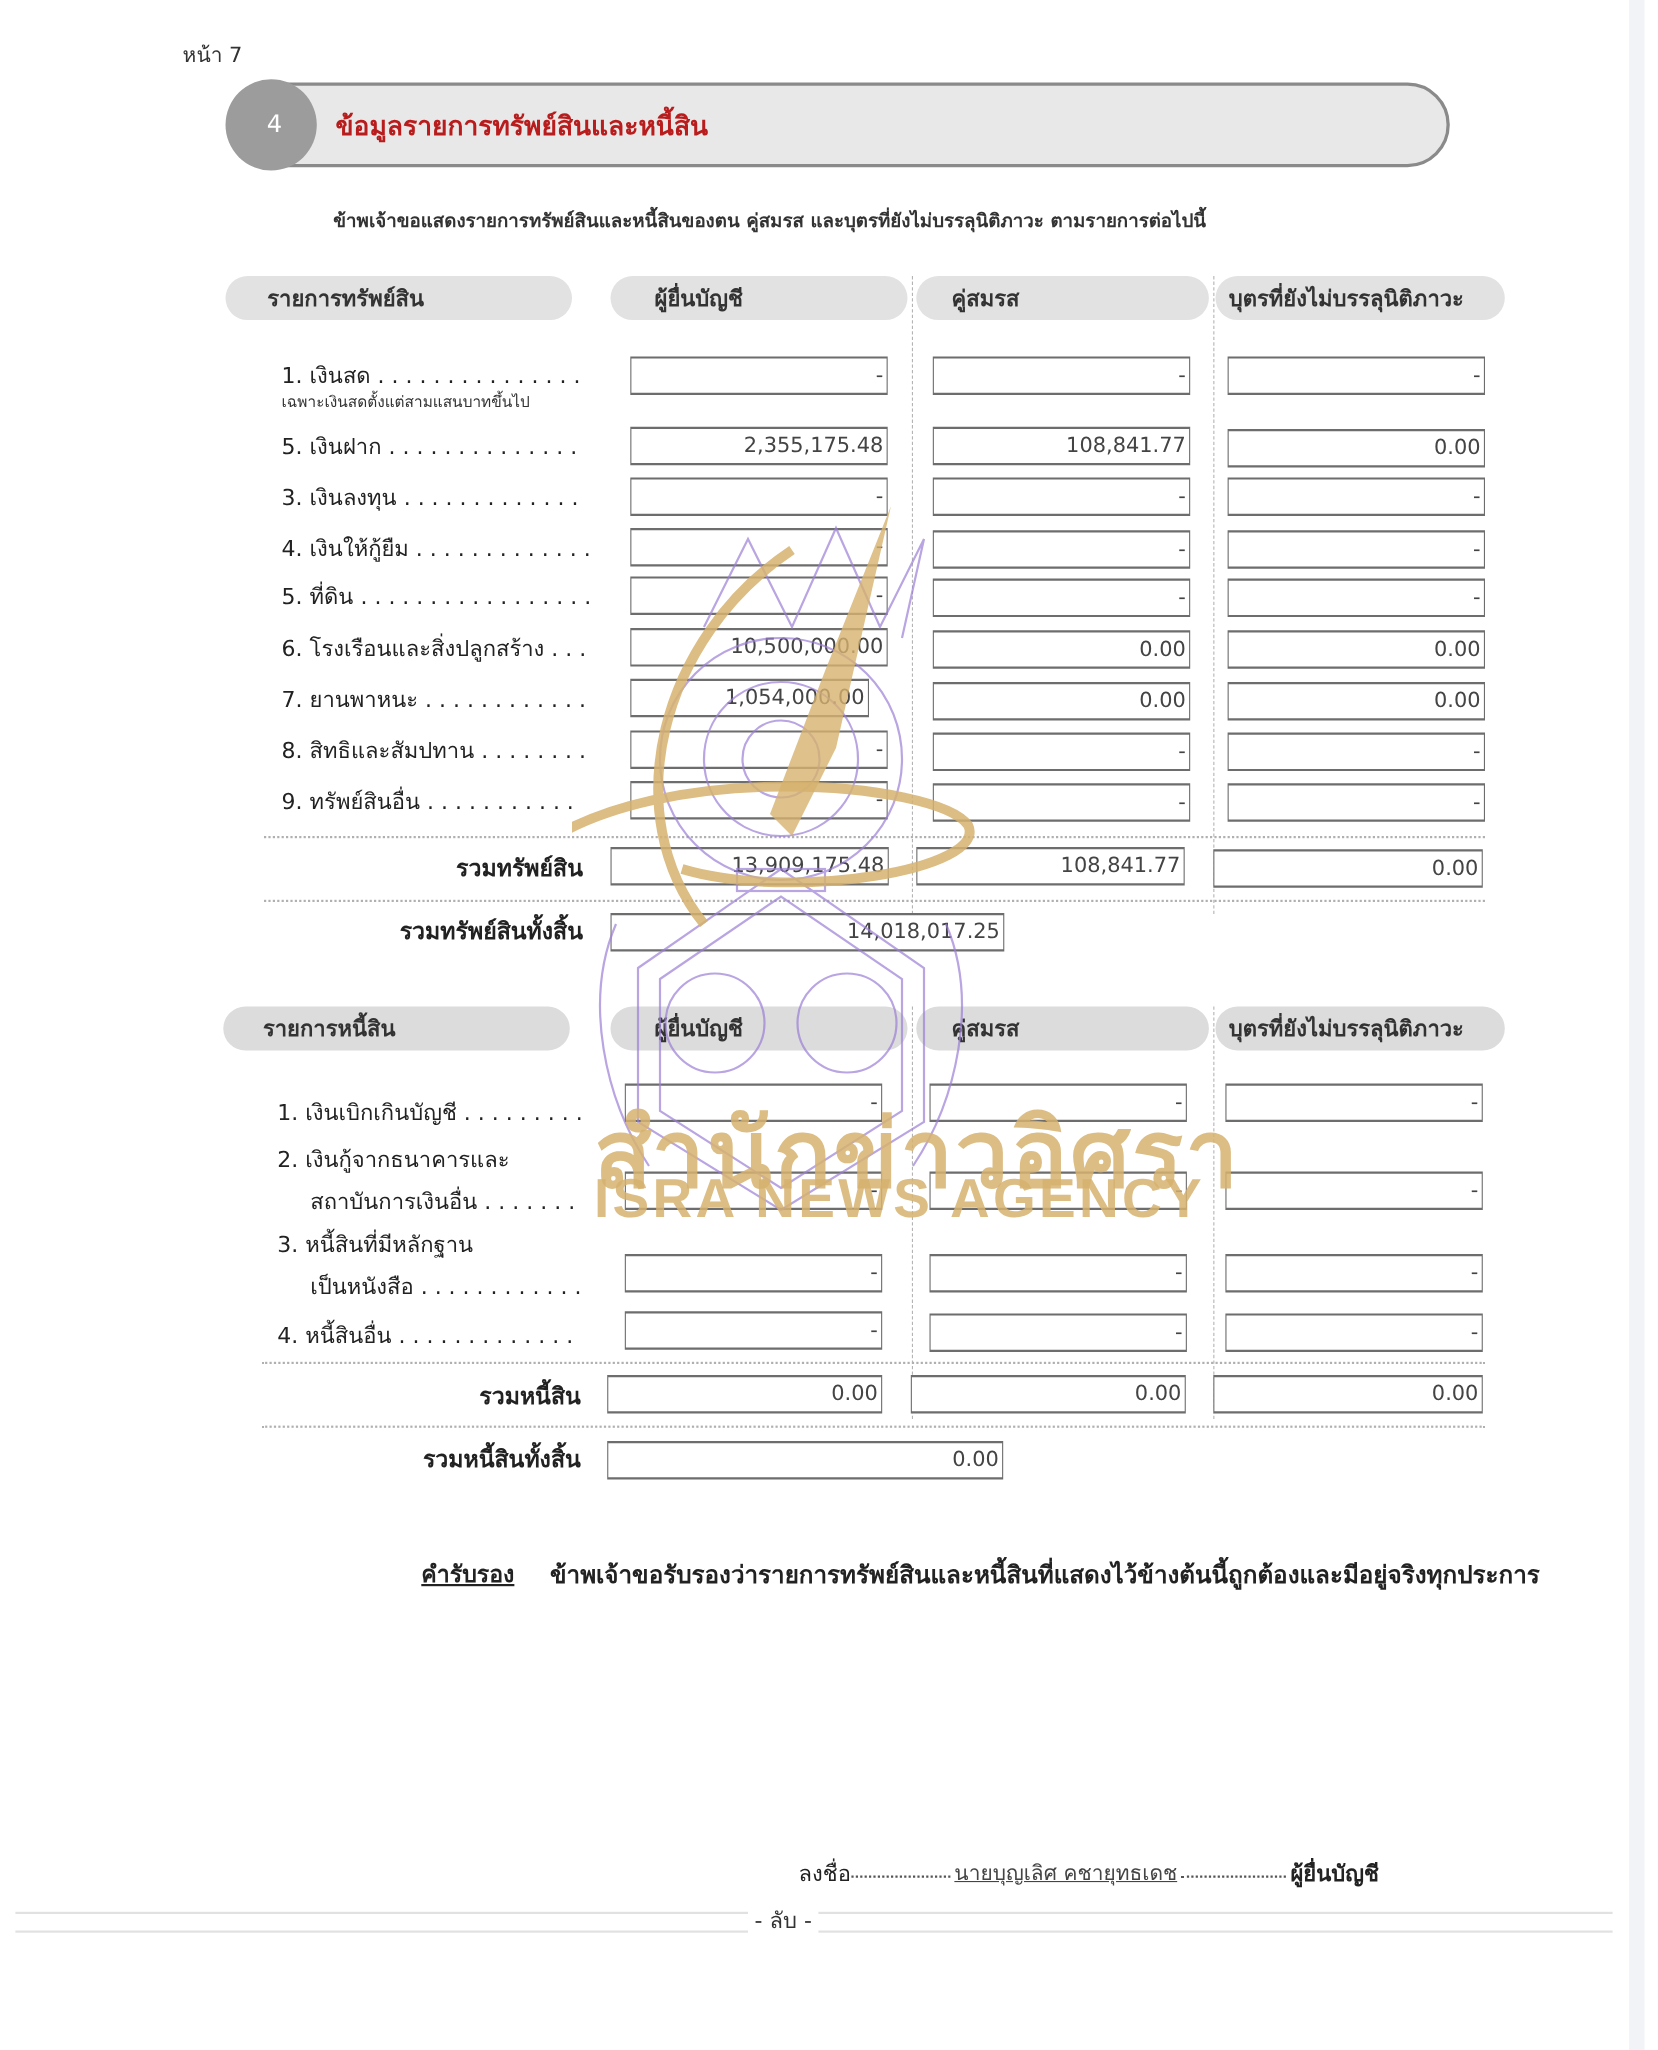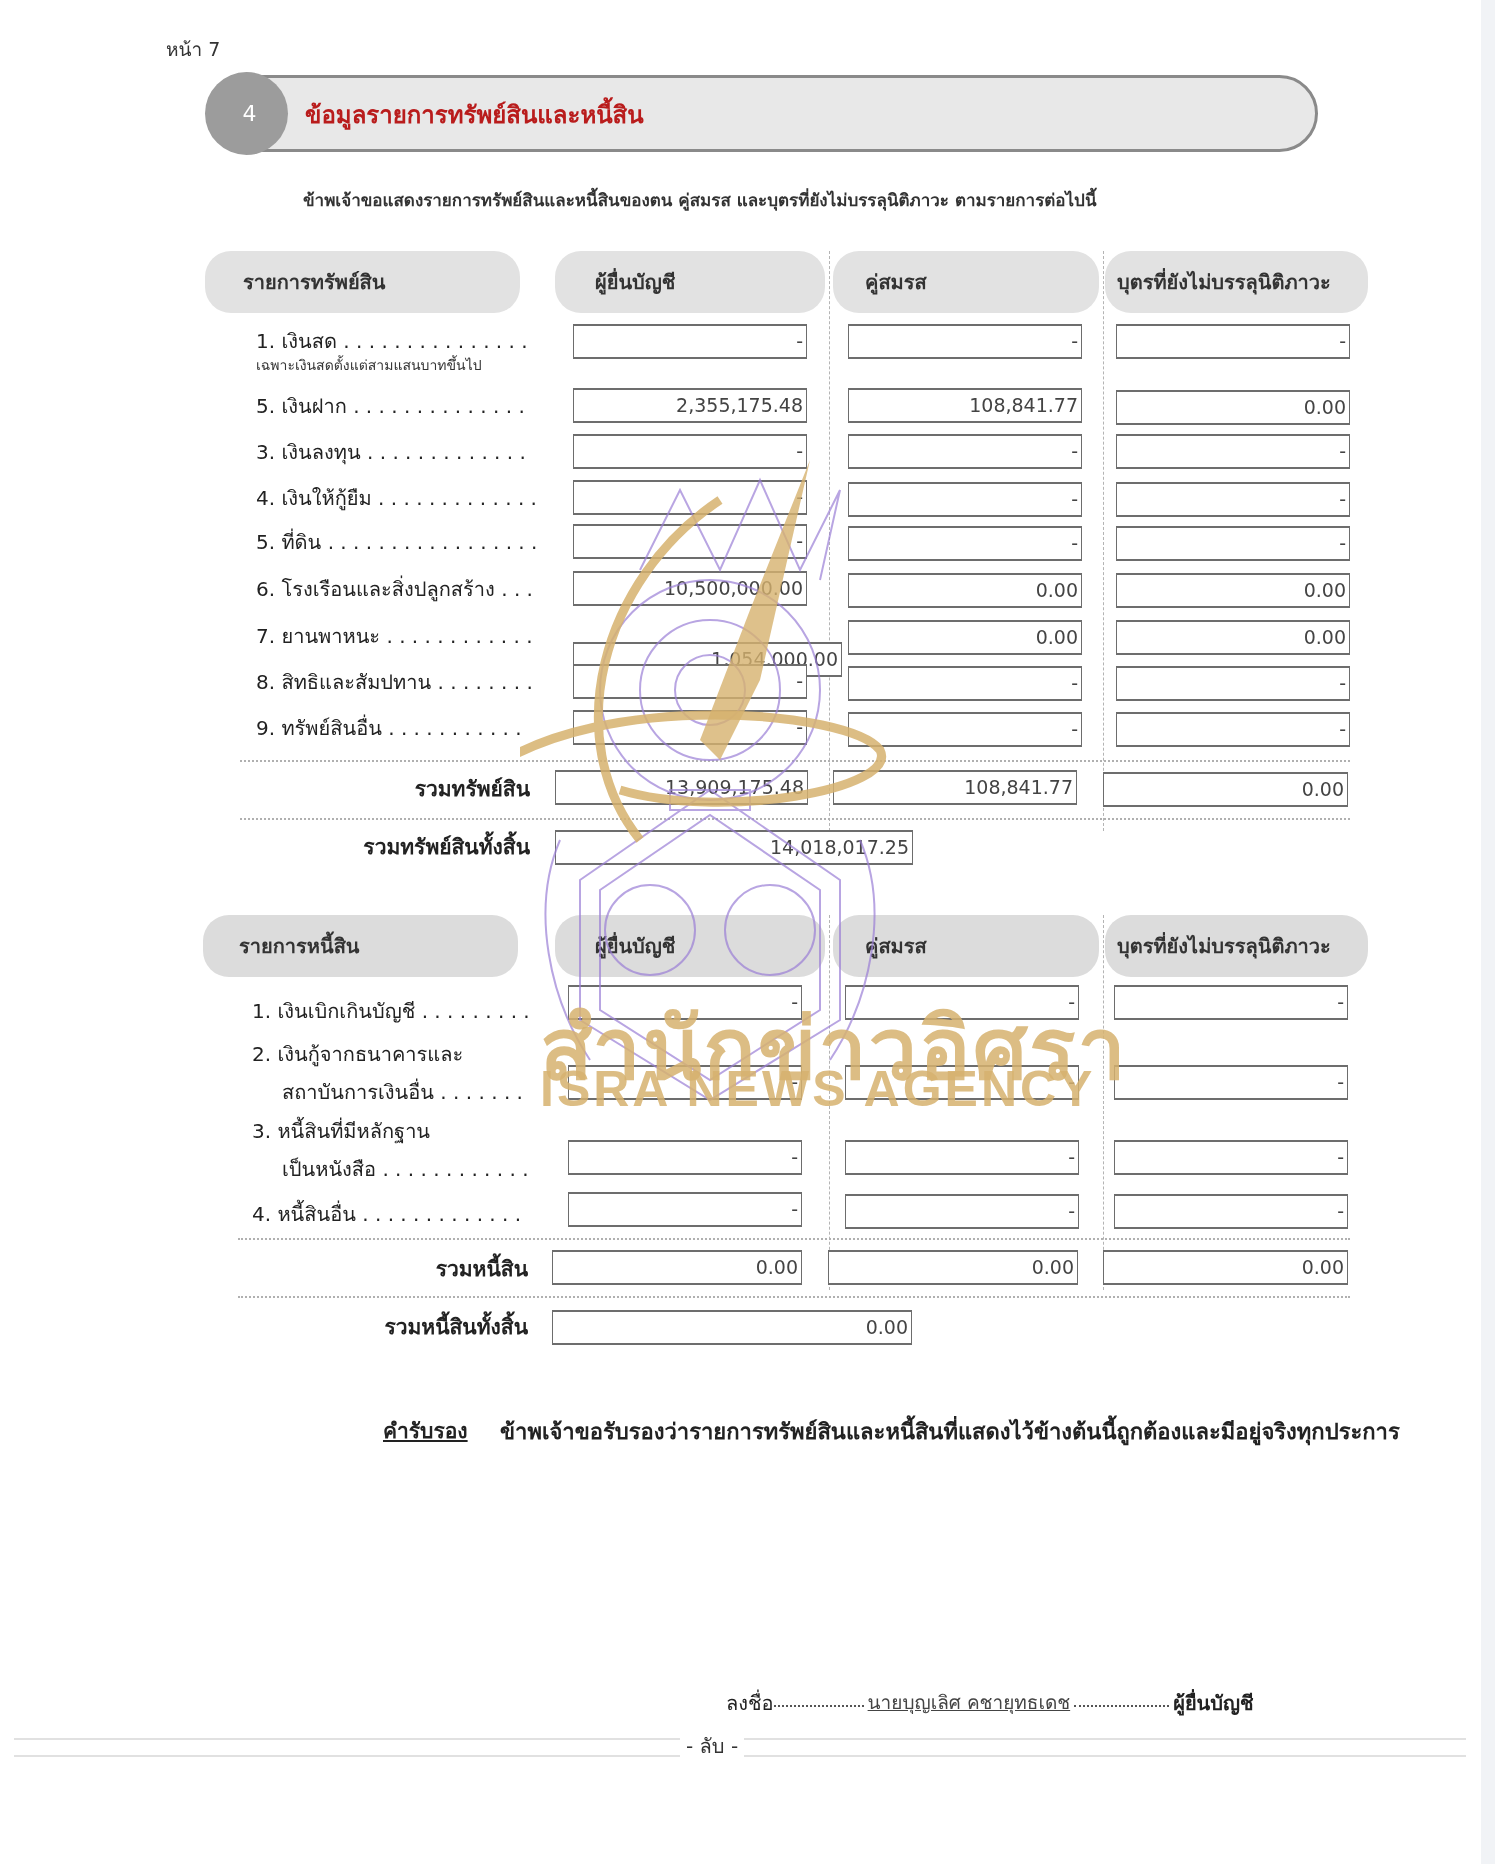"รายการทรัพย์สิน" .hdr-pill { height: 62px -> 40px }
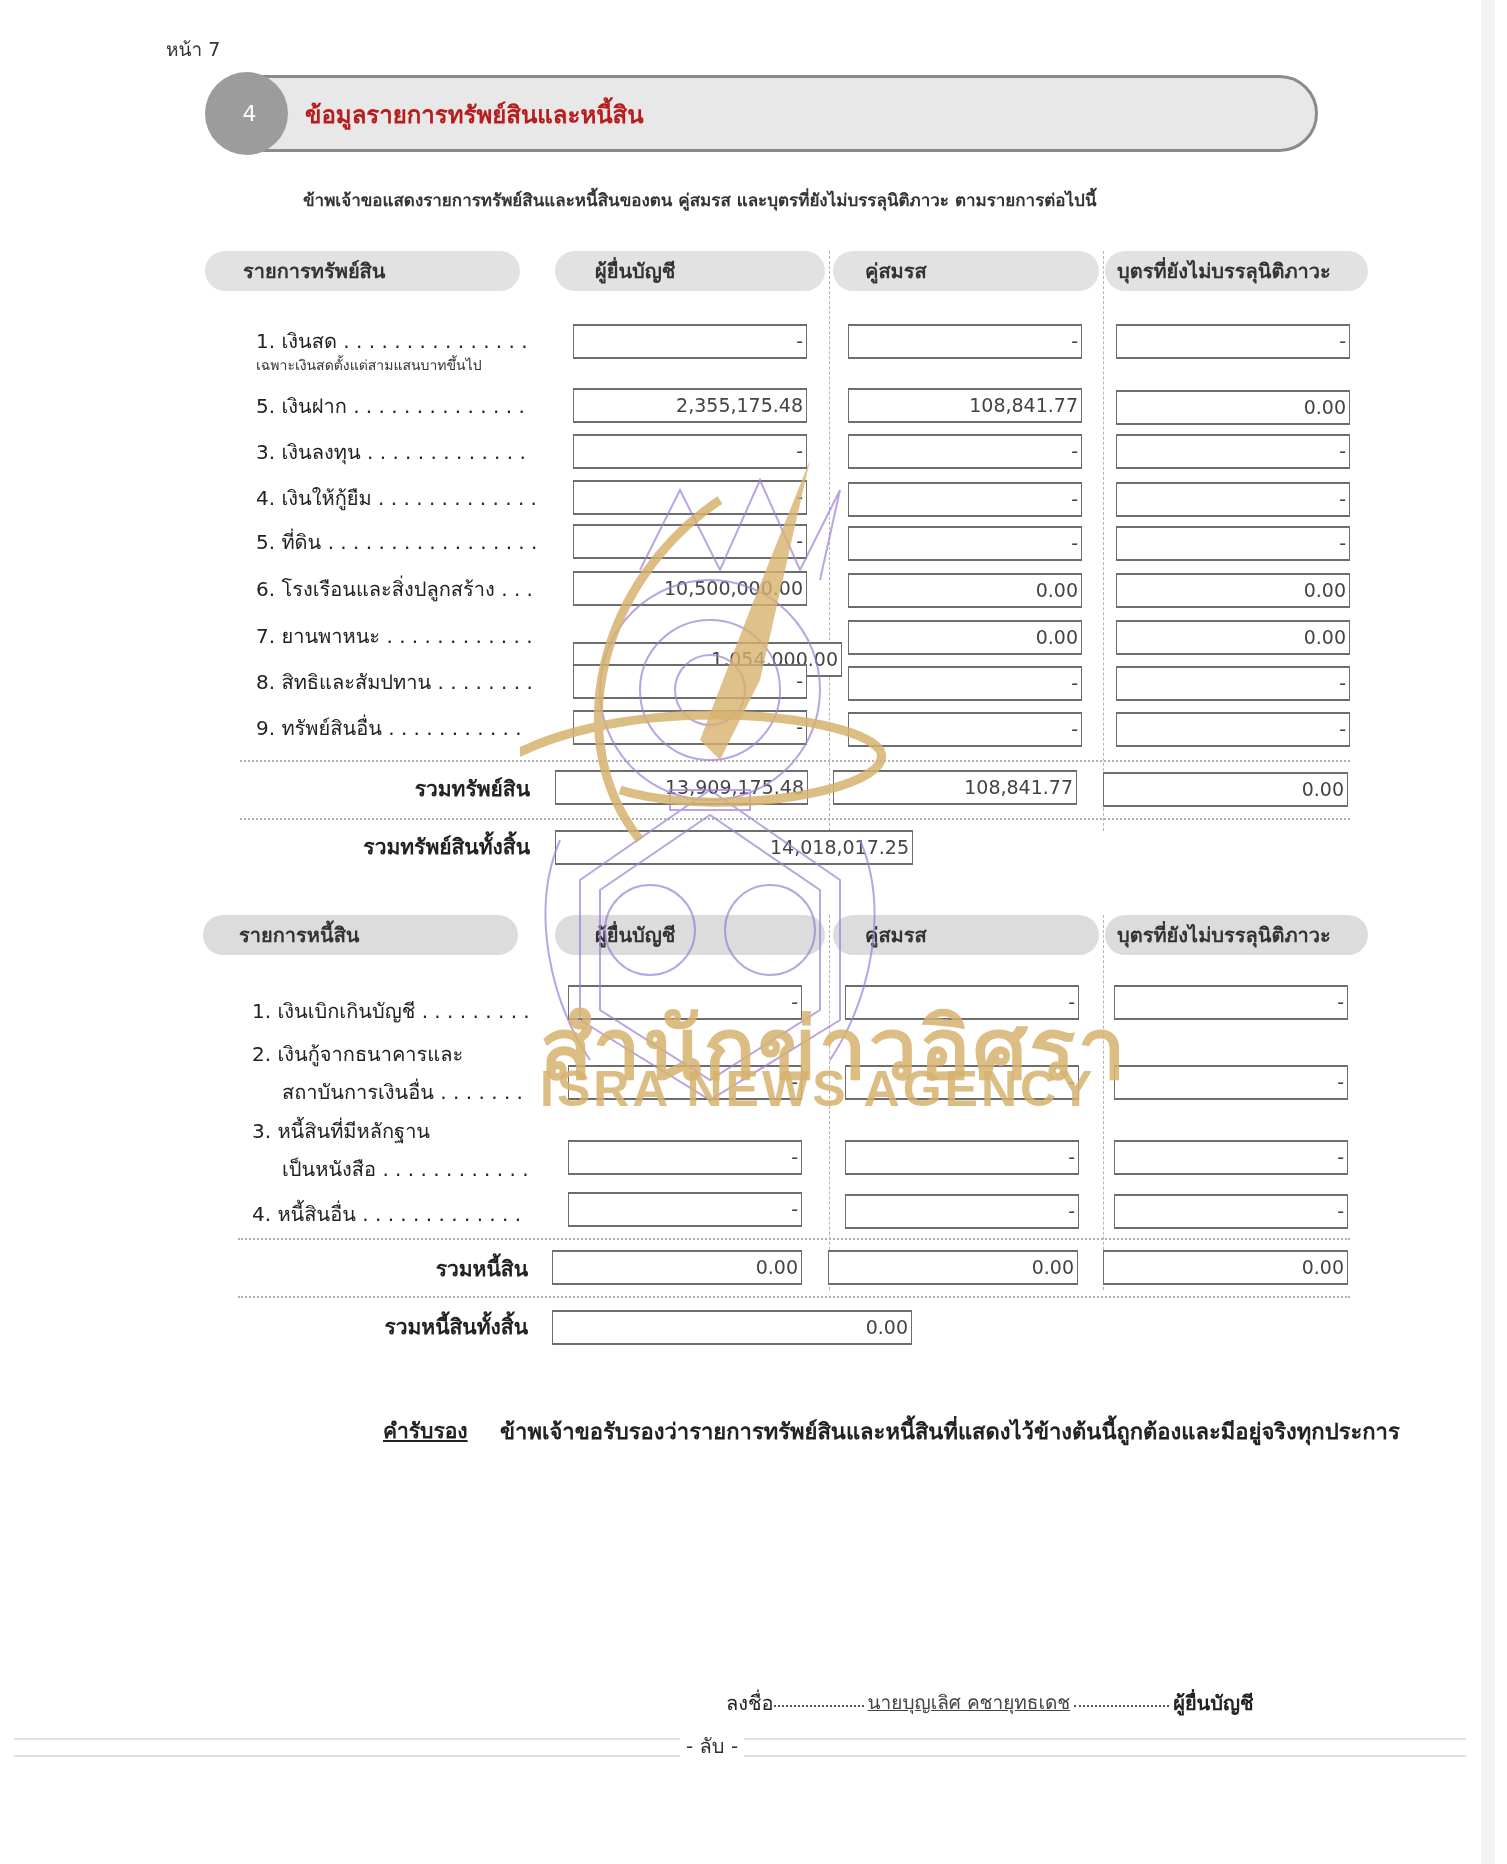"1,054,000.00" div.box { top: 642px -> 617px; width: 269px -> 217px }
